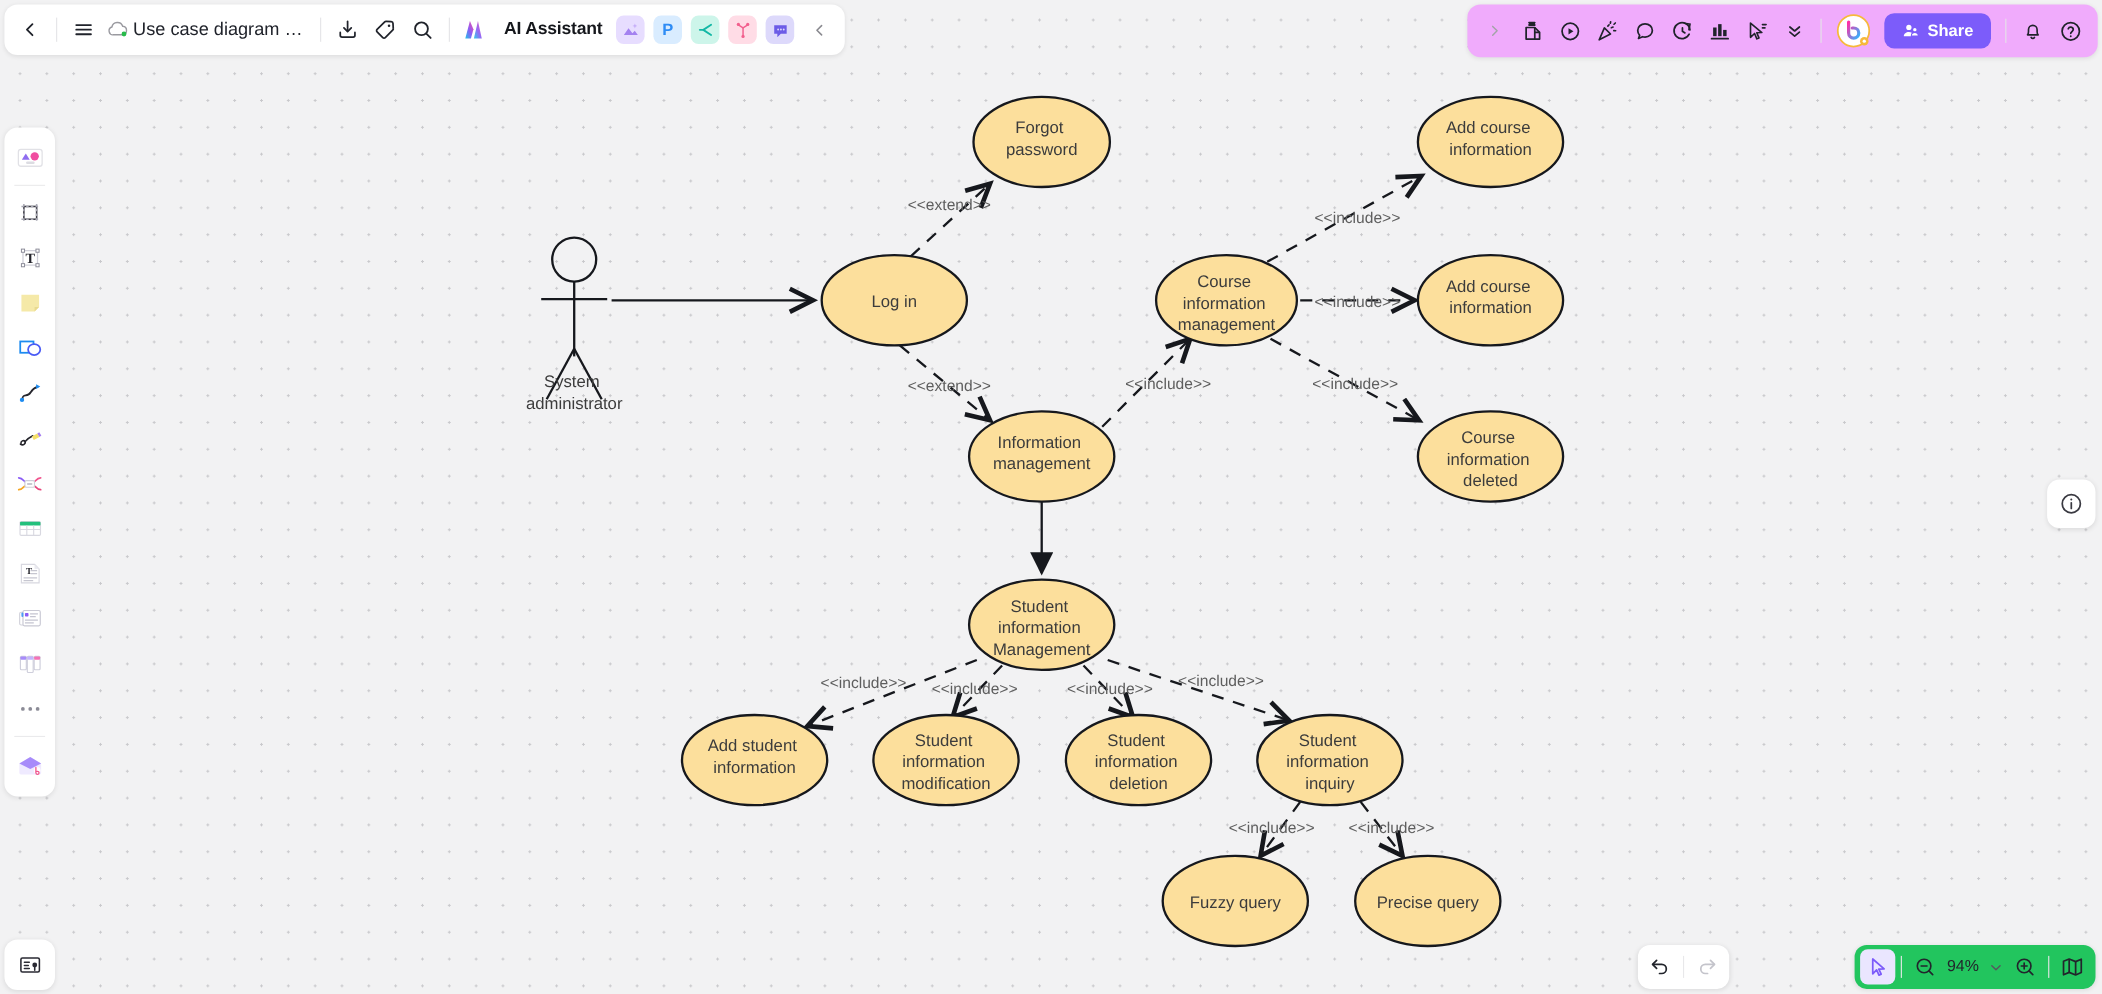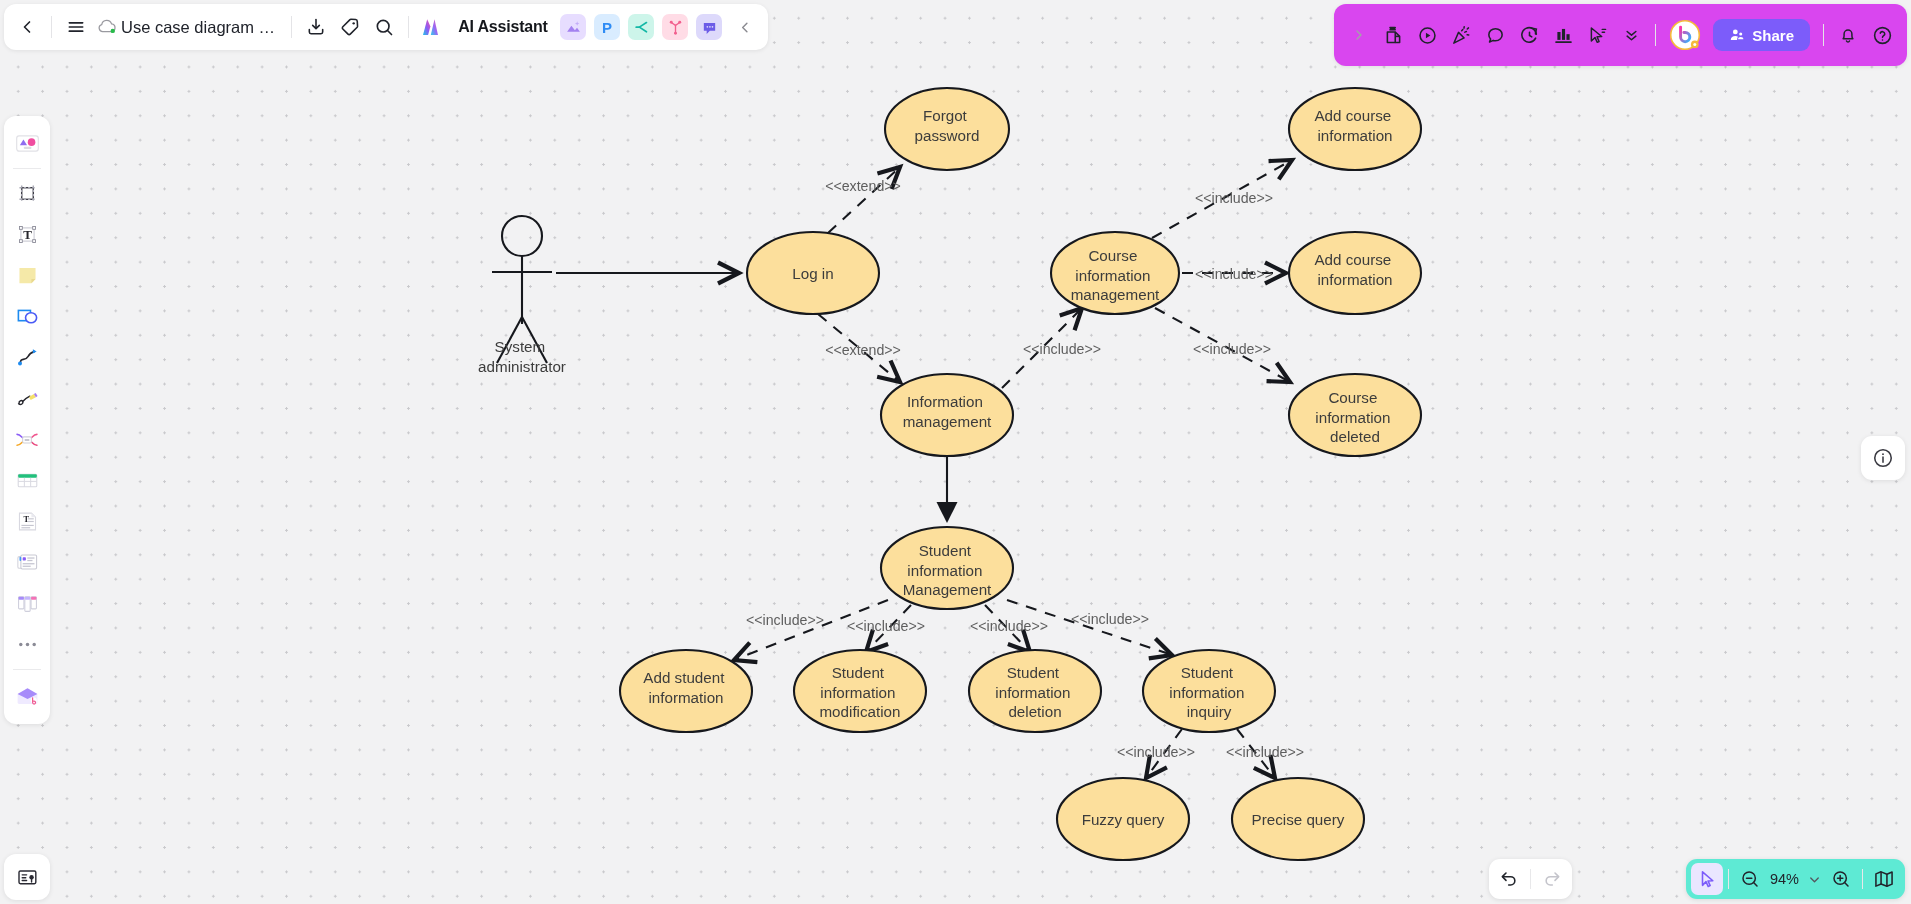"Share" .topbar-right { background: #d946ef -> #f0abfc; height: 62px -> 48px }
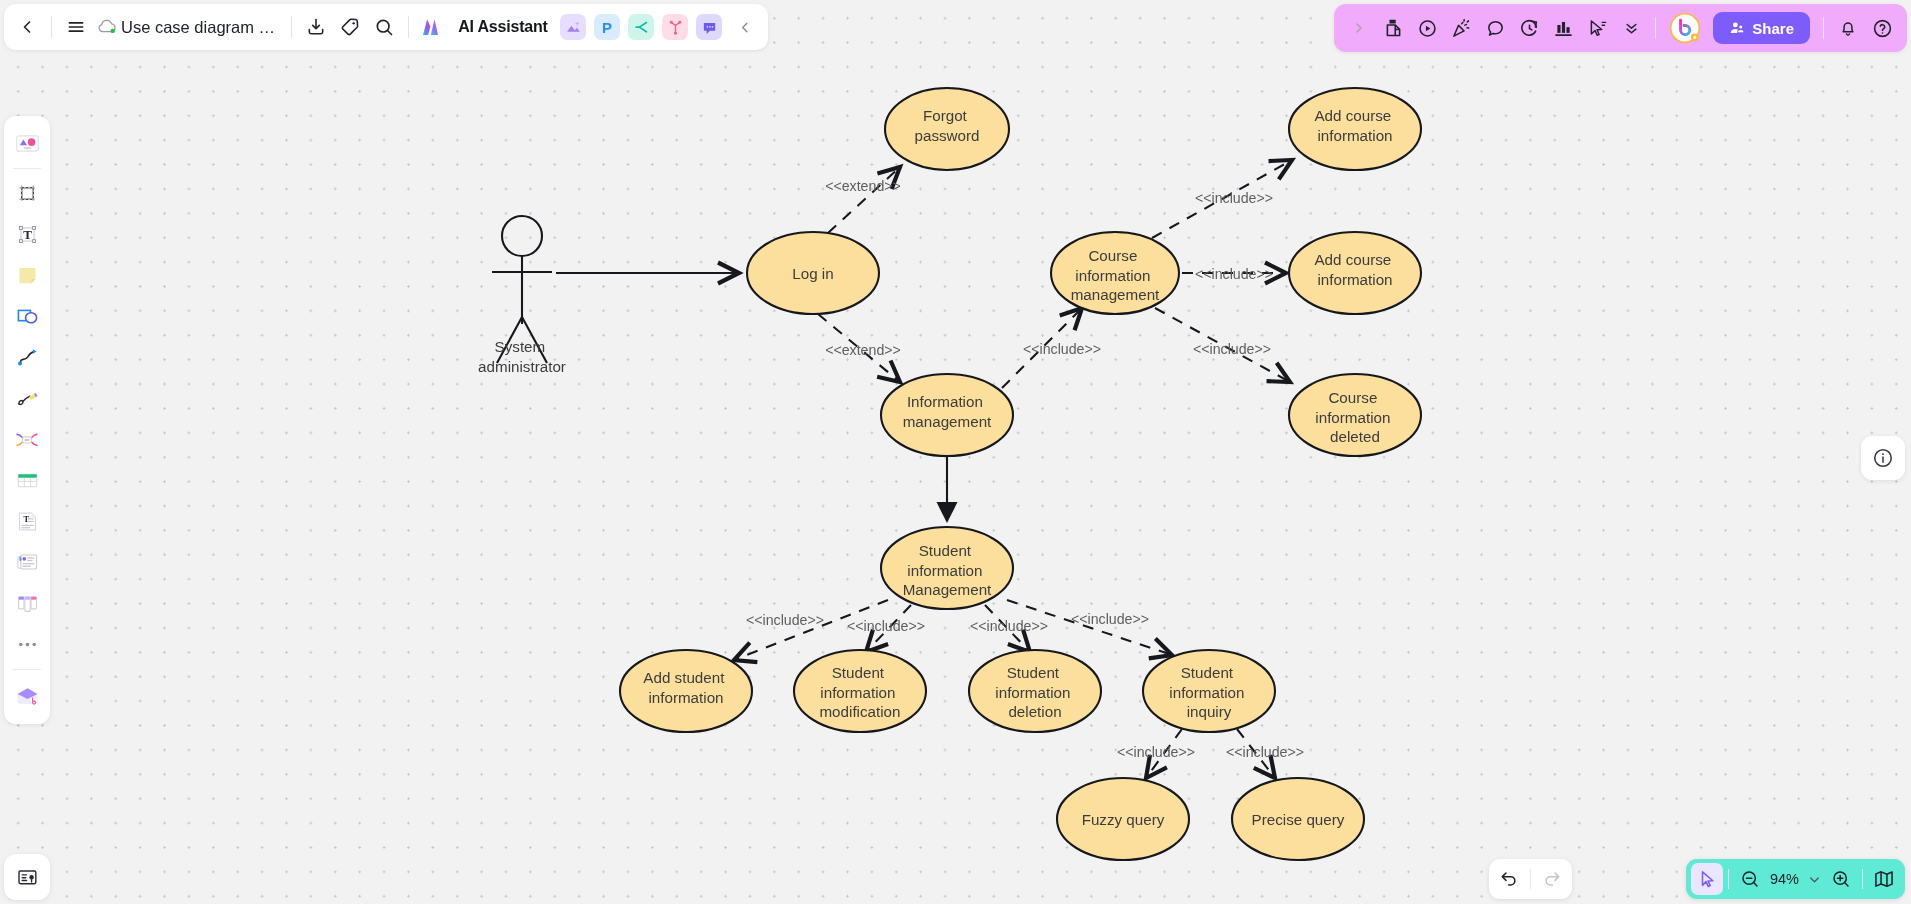"94%" .zoom-group { background: #5eead4 -> #22c55e }
